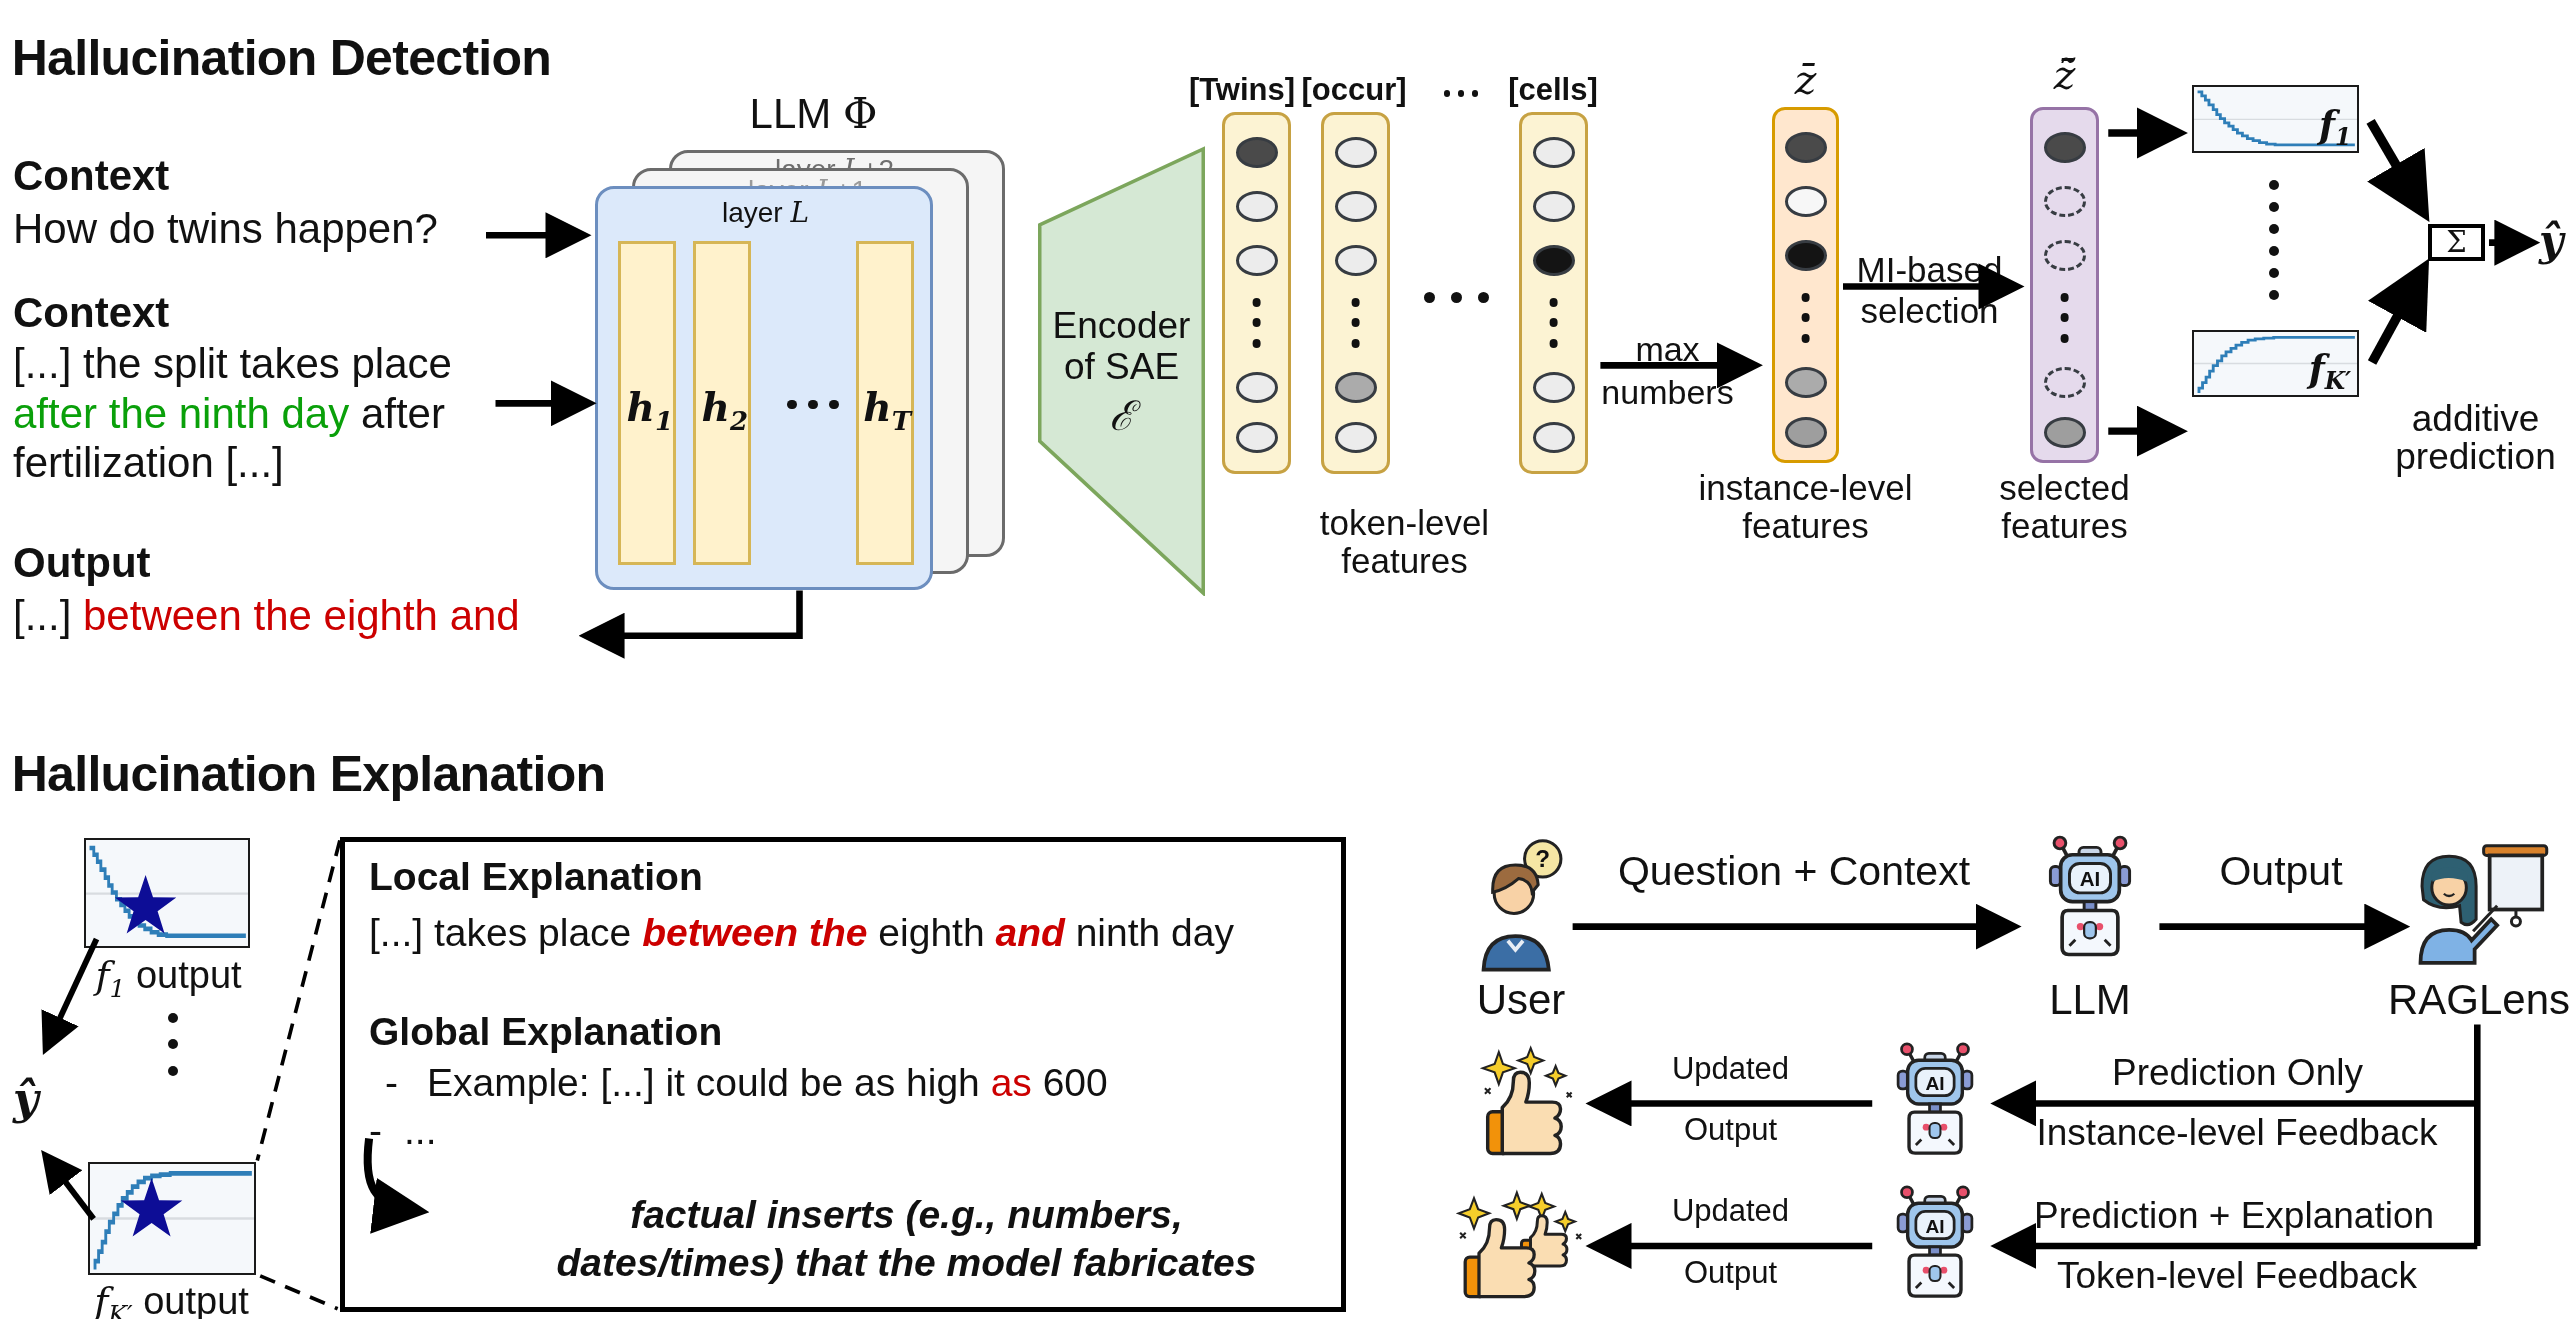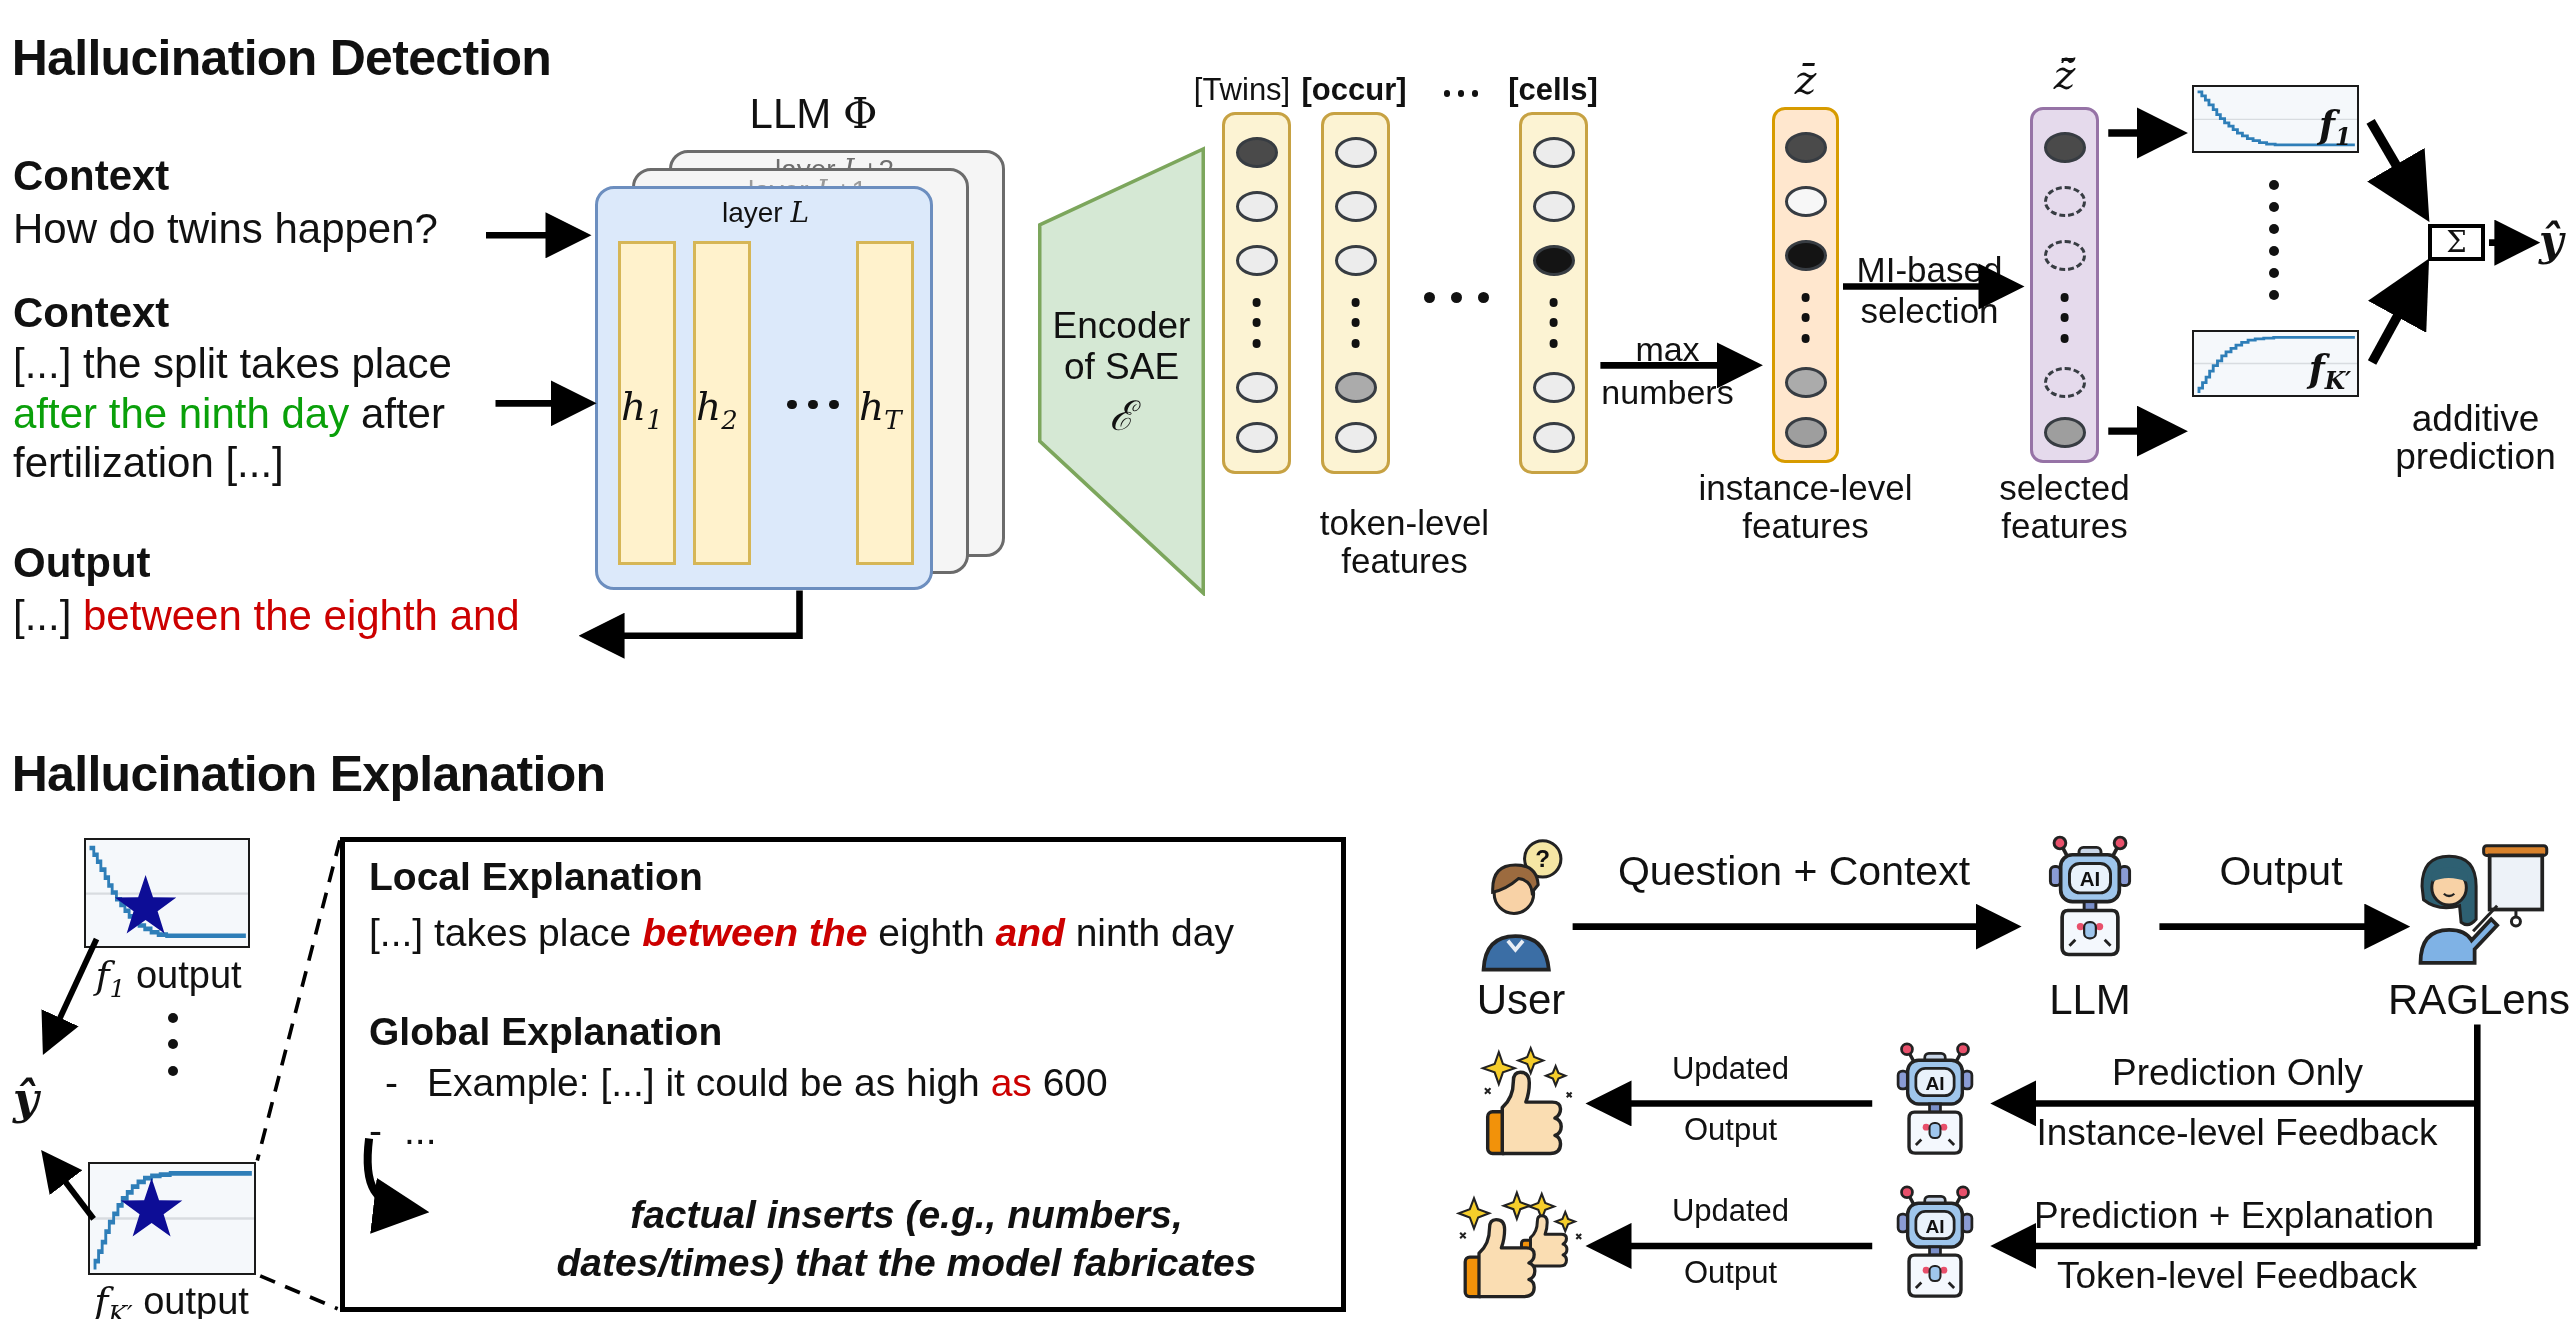"[Twins]" div.abs { font-weight: 400 -> 700 }
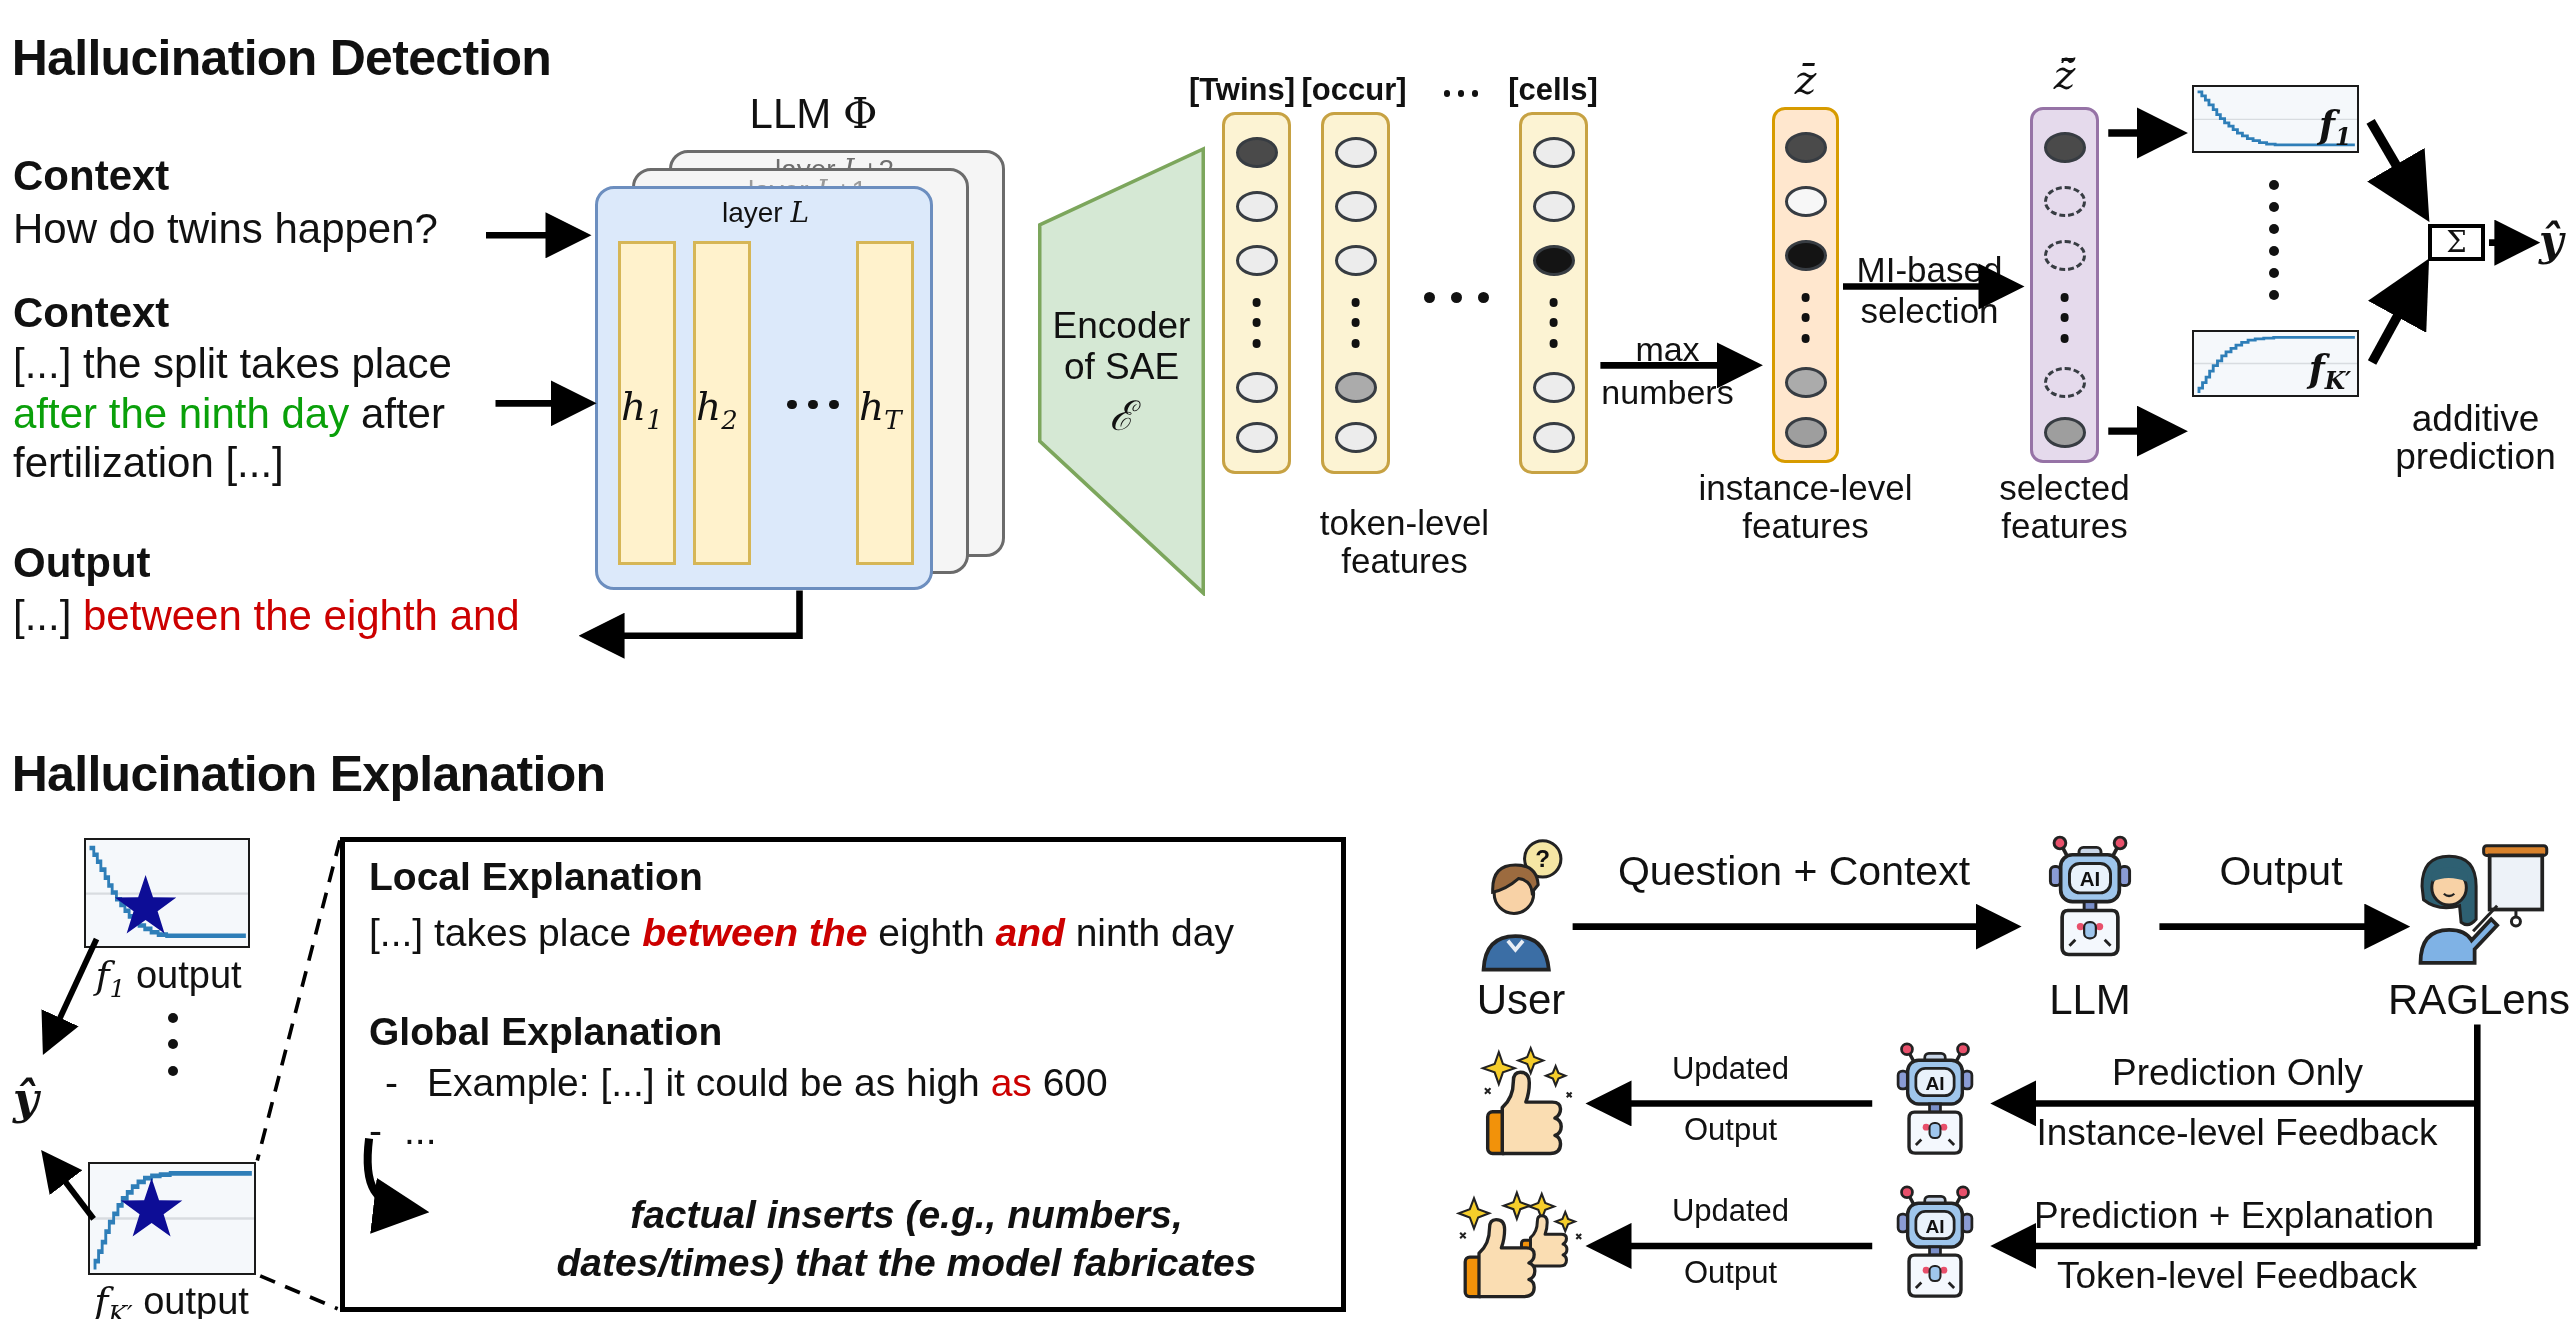"h1" .hlabel { font-weight: none -> bold; text-align: left -> right }
